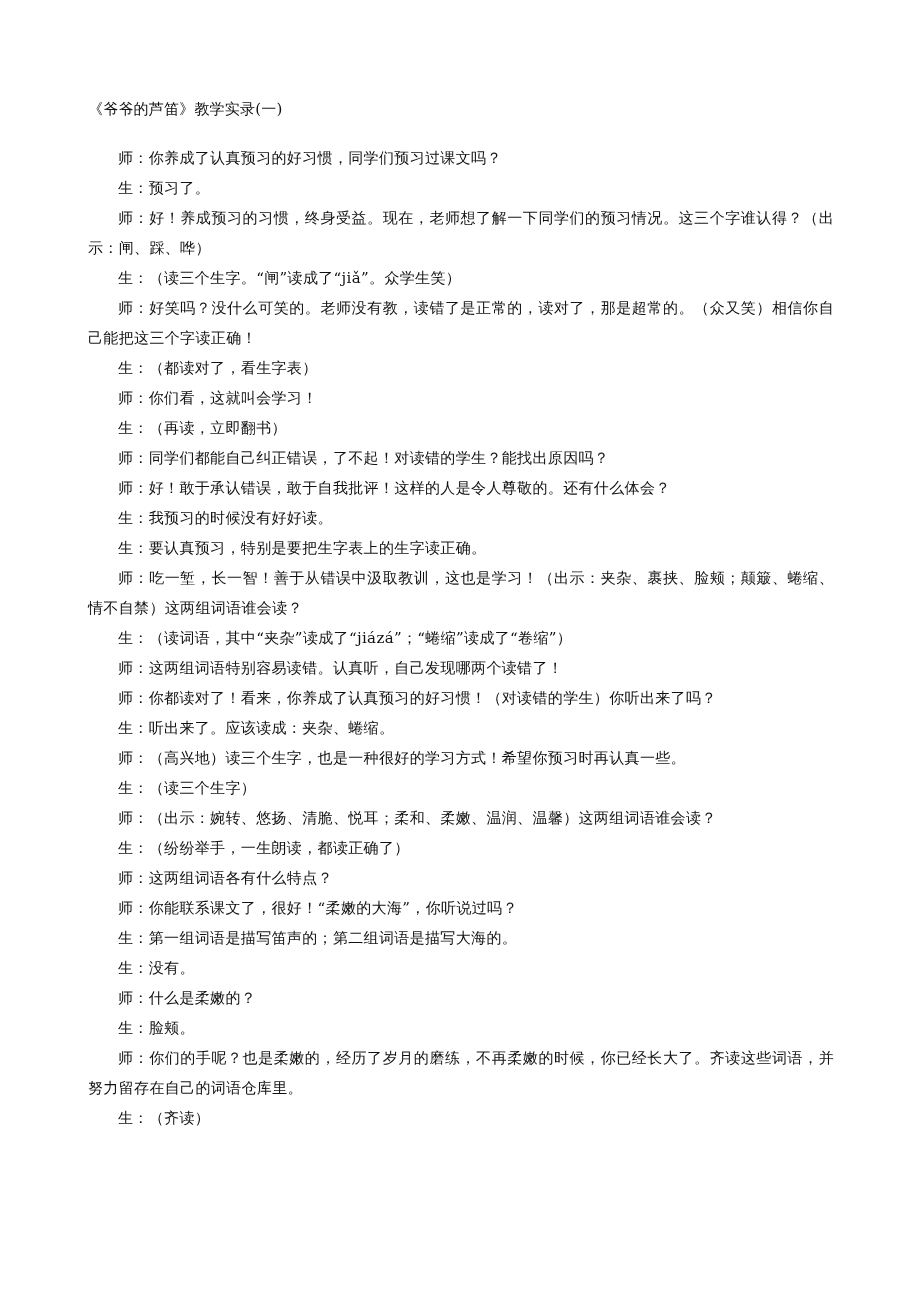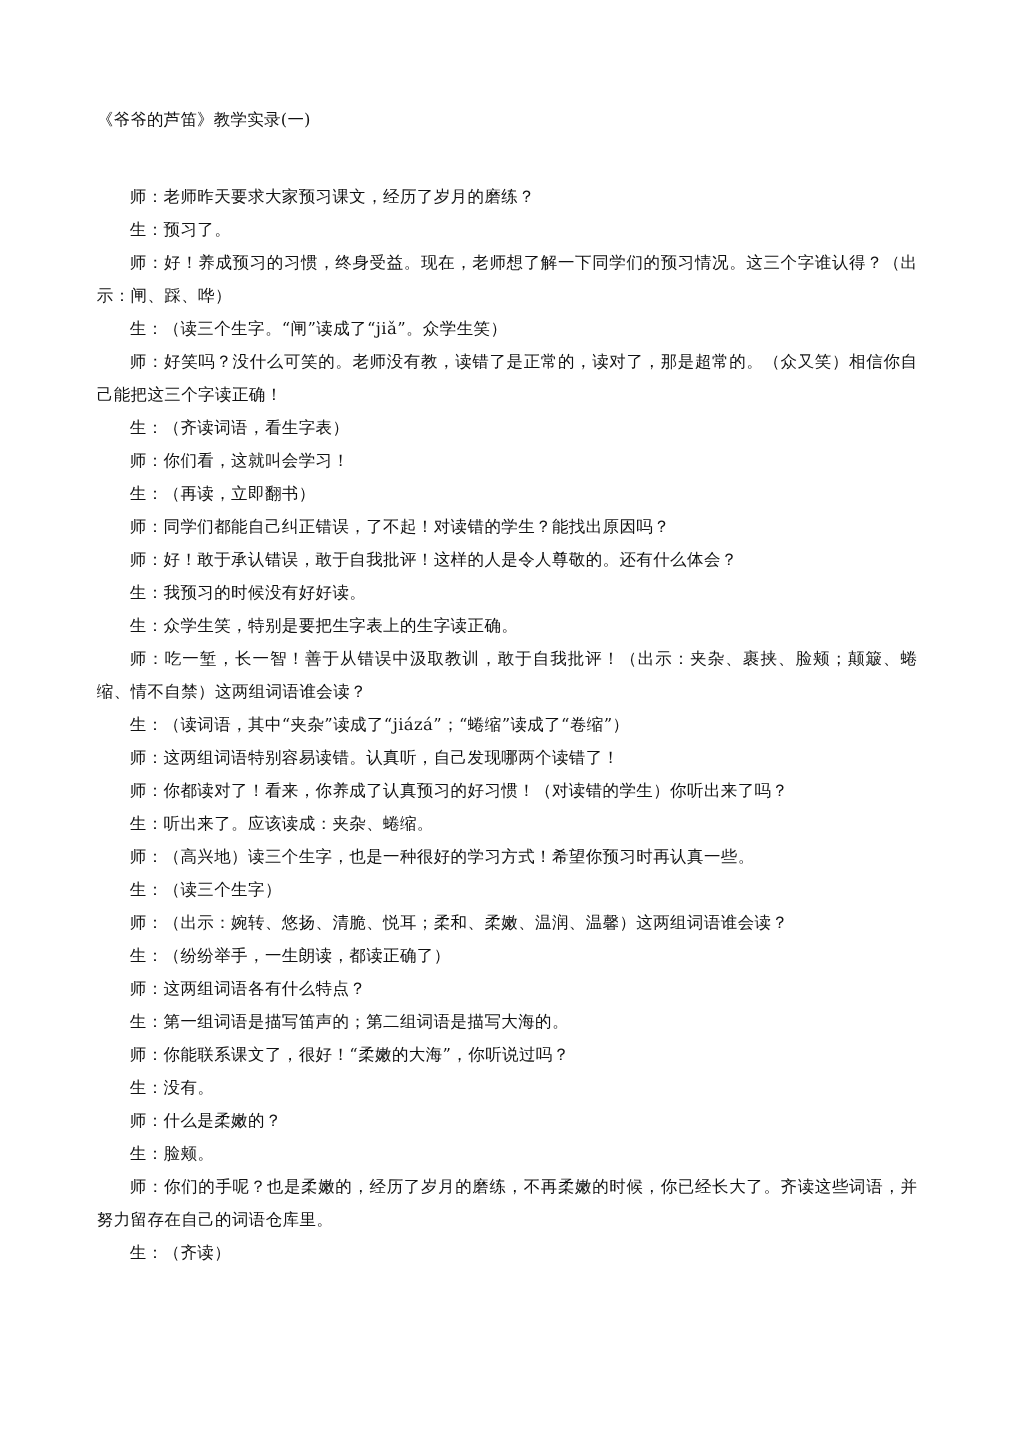"《爷爷的芦笛》教学实录(一)" .doc-title { margin: 0 0 44px 0 -> 0 0 23px 0 }
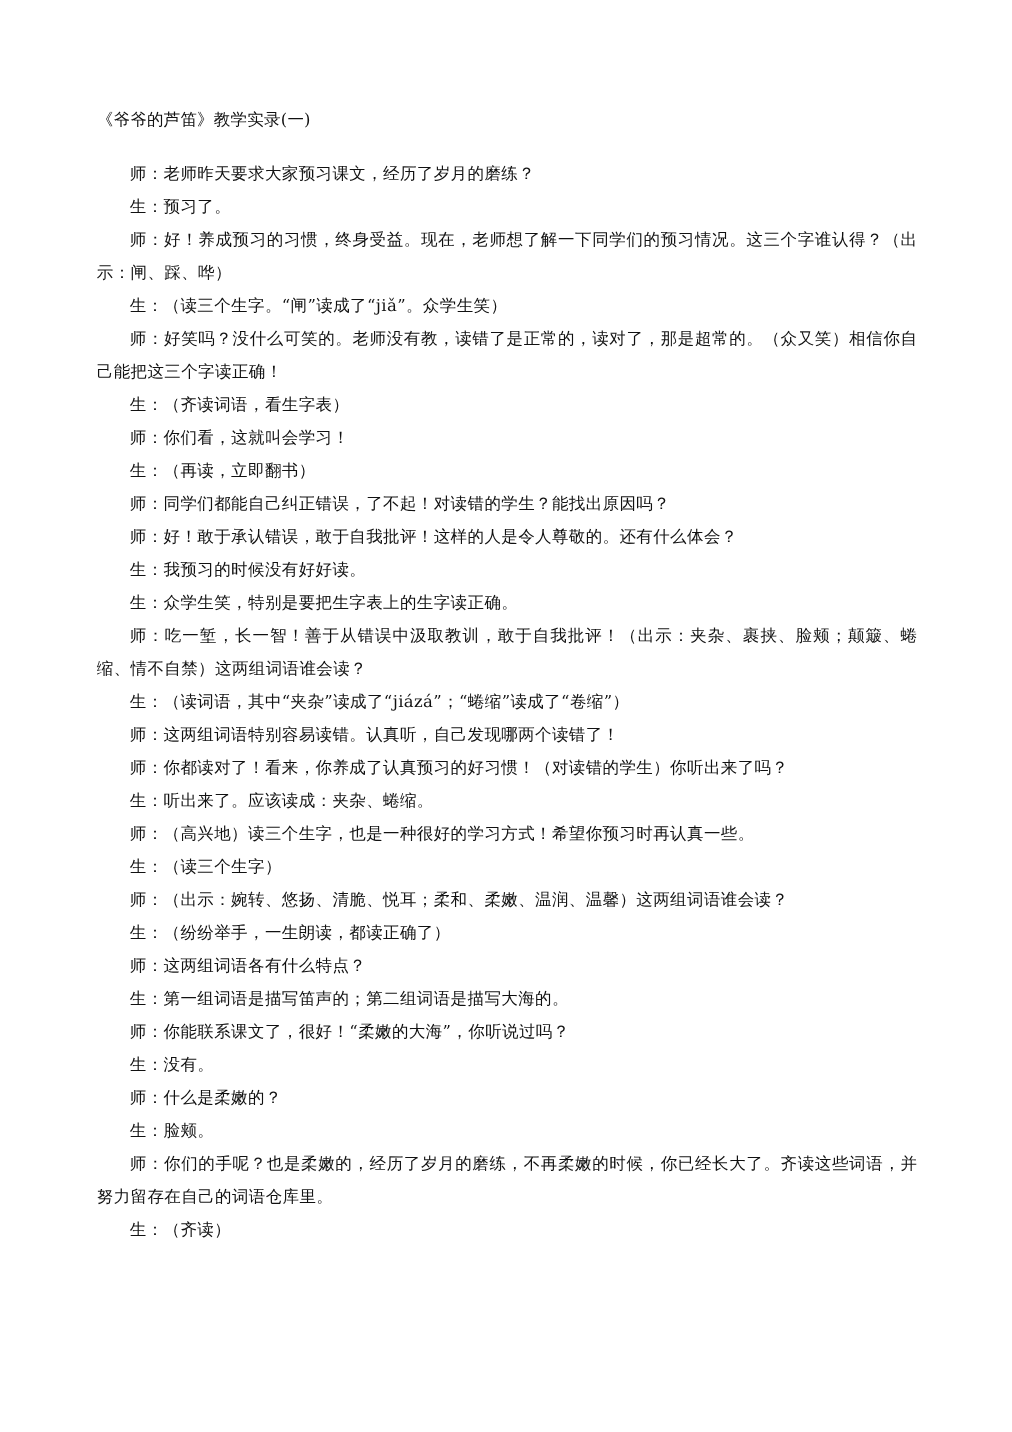"老师昨天要求大家预习课文，经历了岁月的磨练？" span { text: 老师昨天要求大家预习课文，经历了岁月的磨练 -> 你养成了认真预习的好习惯，同学们预习过课文吗 }
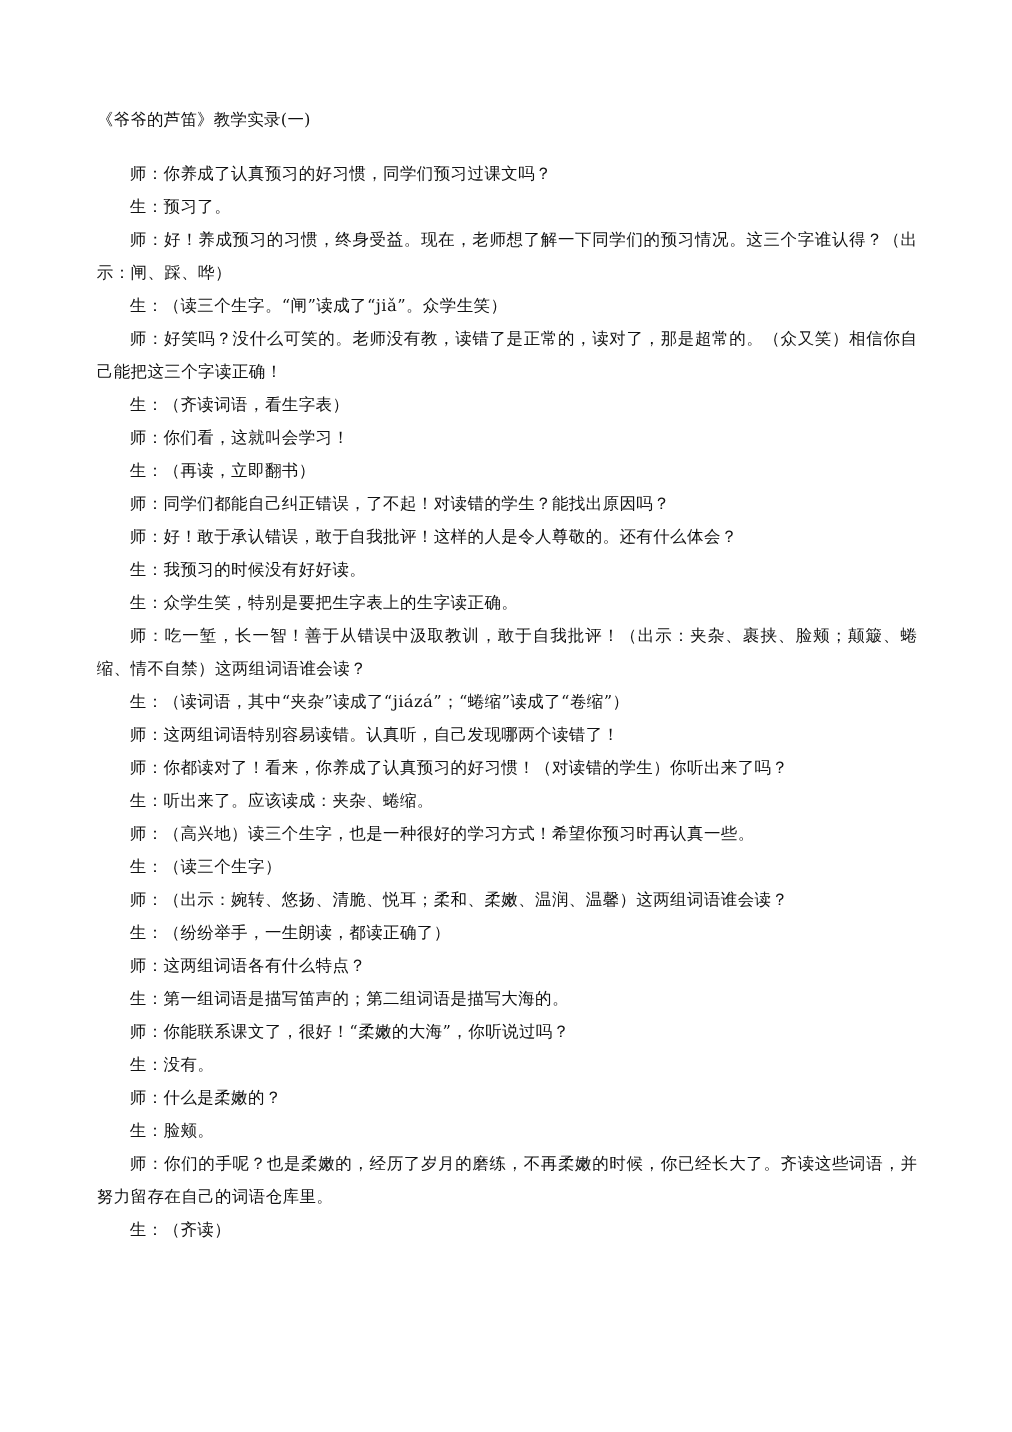"（齐读词语，看生字表）" span { text: 齐读词语 -> 都读对了 }
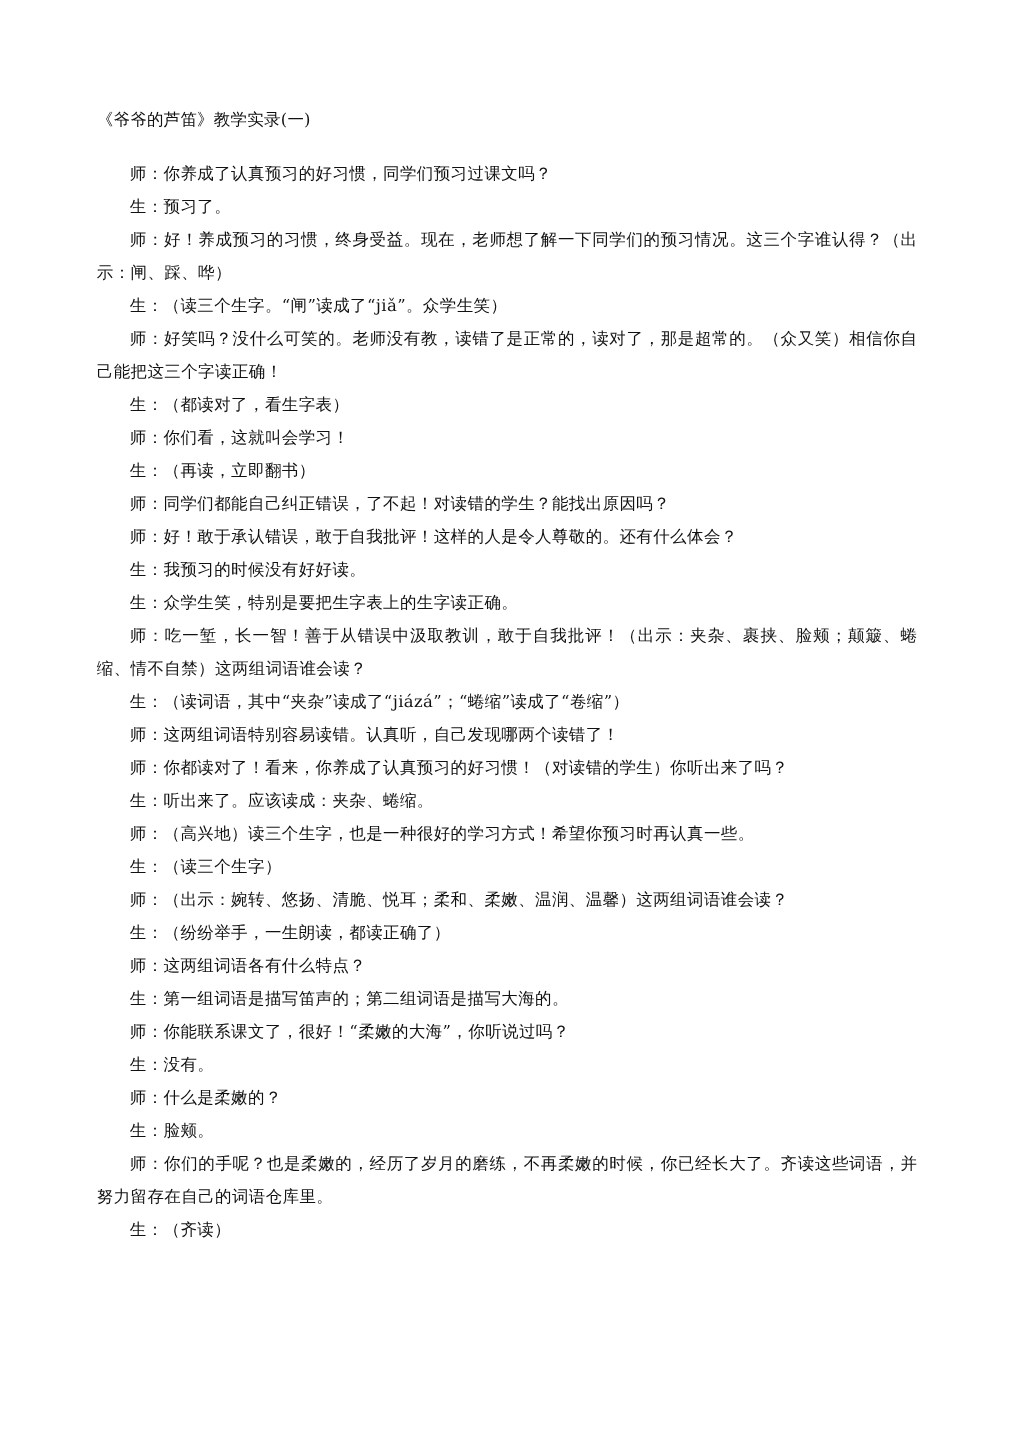"众学生笑，特别是要把生字表上的生字读正确。" span { text: 众学生笑 -> 要认真预习 }
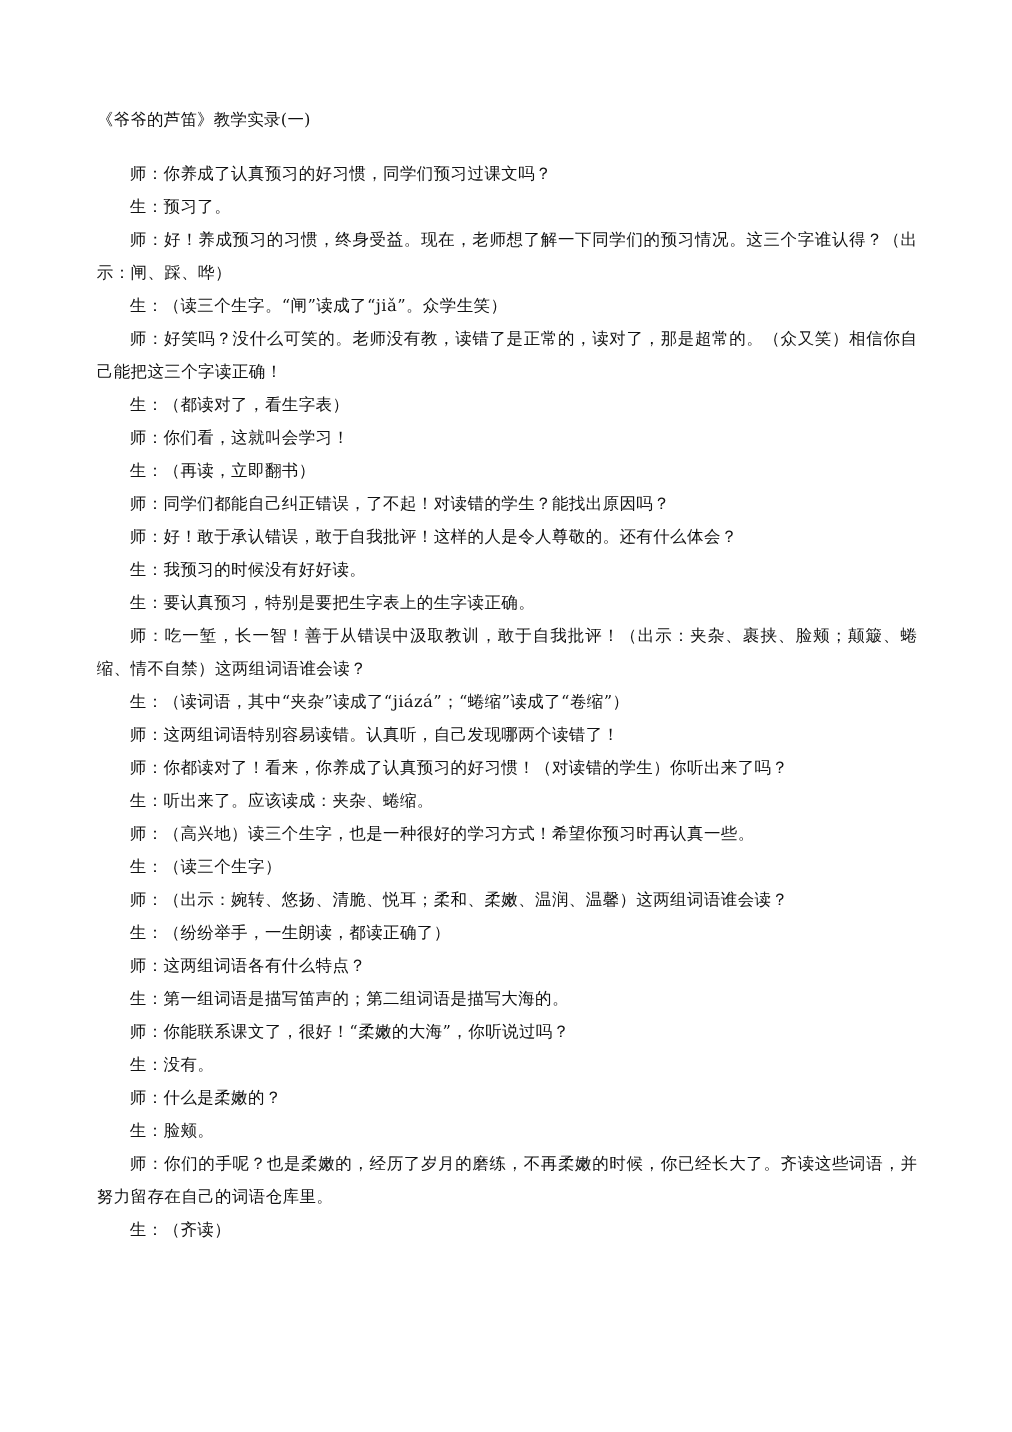"吃一堑，长一智！善于从错误中汲取教训，敢于自我批评！（出示：夹杂、裹挟、脸颊；颠" span { text: 敢于自我批评 -> 这也是学习 }
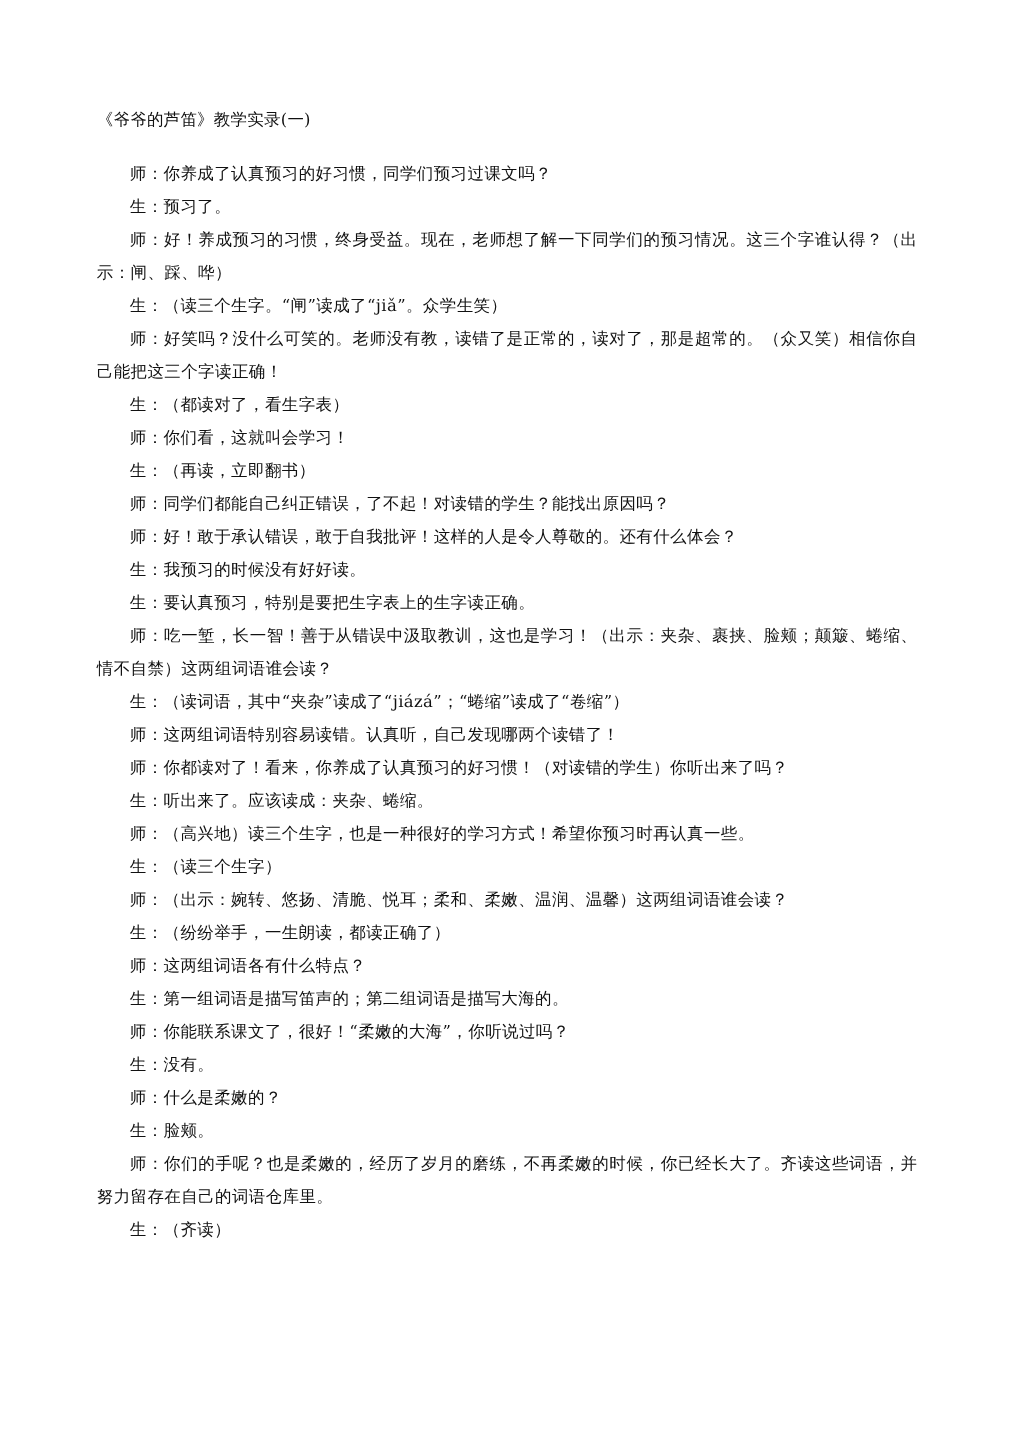"生：第一组词语是描写笛声的；第二组词语是描写大海的。" p.para { order: before "师：你能联系课文了，很好！“柔嫩的大海”，你听说过吗？" -> after "师：你能联系课文了，很好！“柔嫩的大海”，你听说过吗？" }
